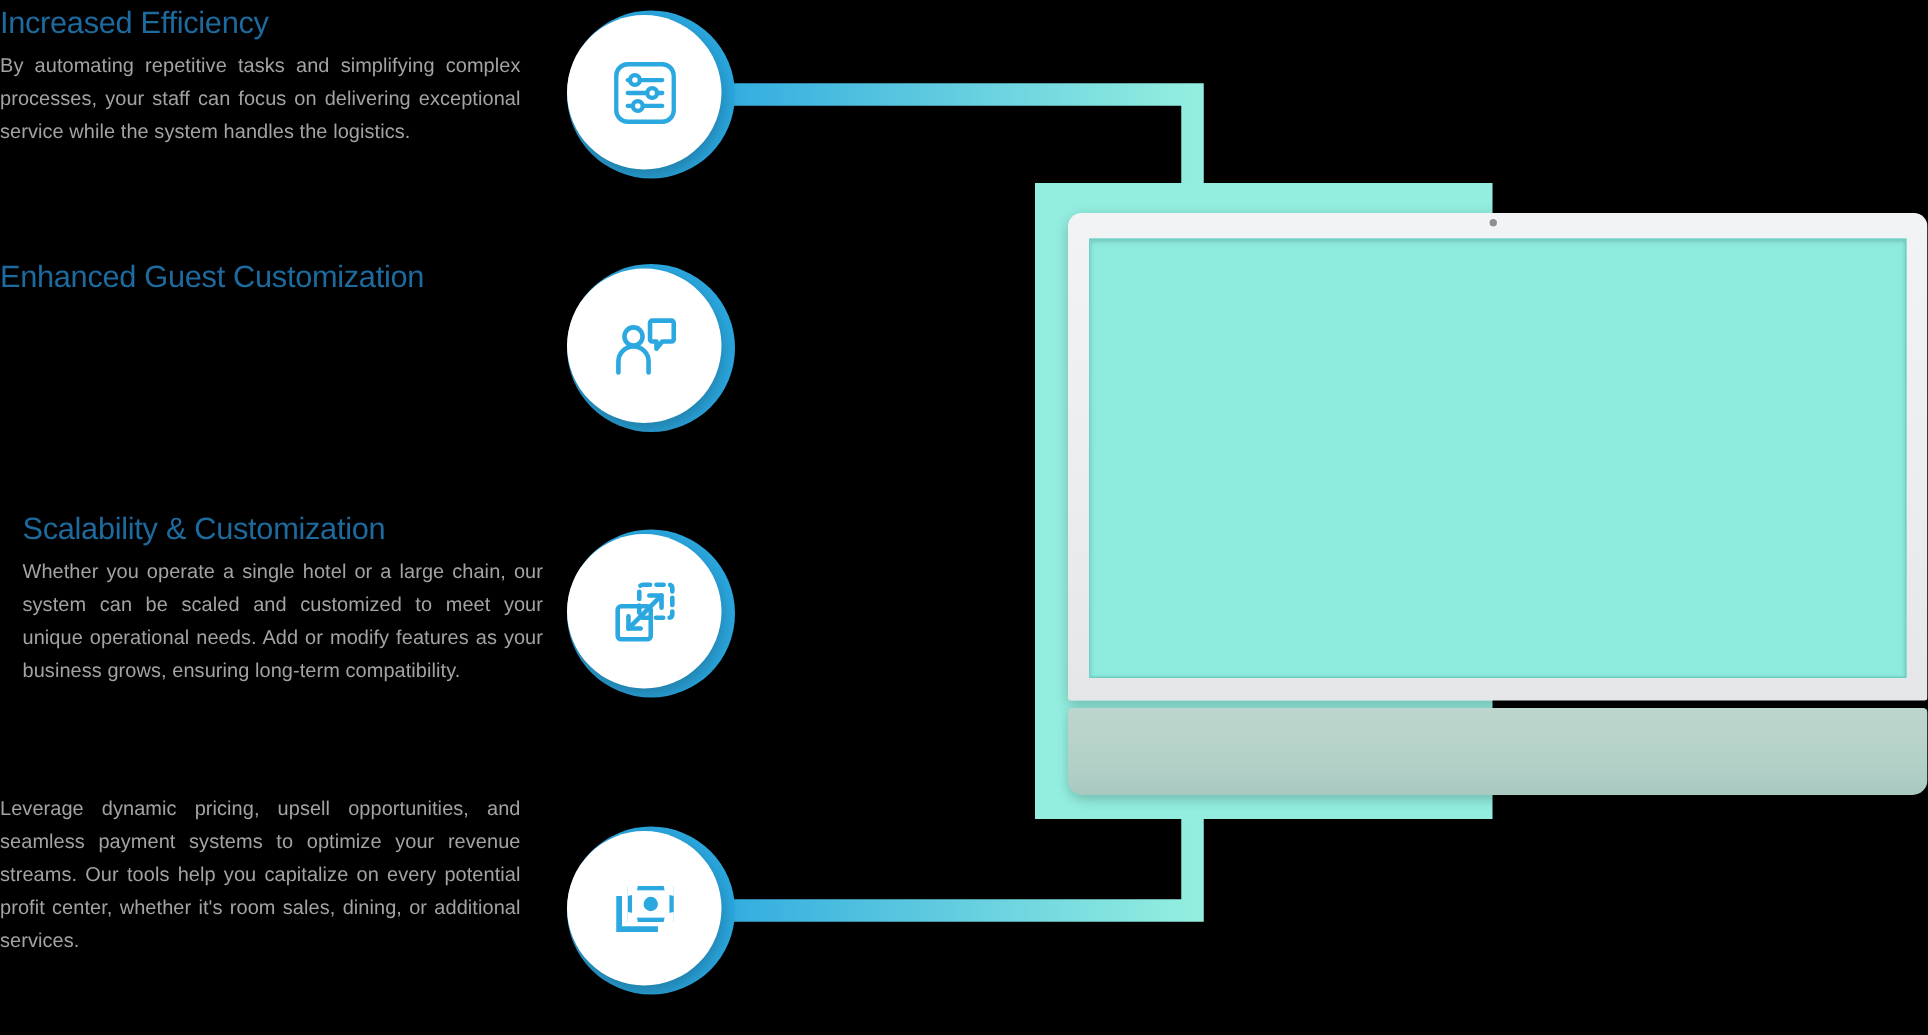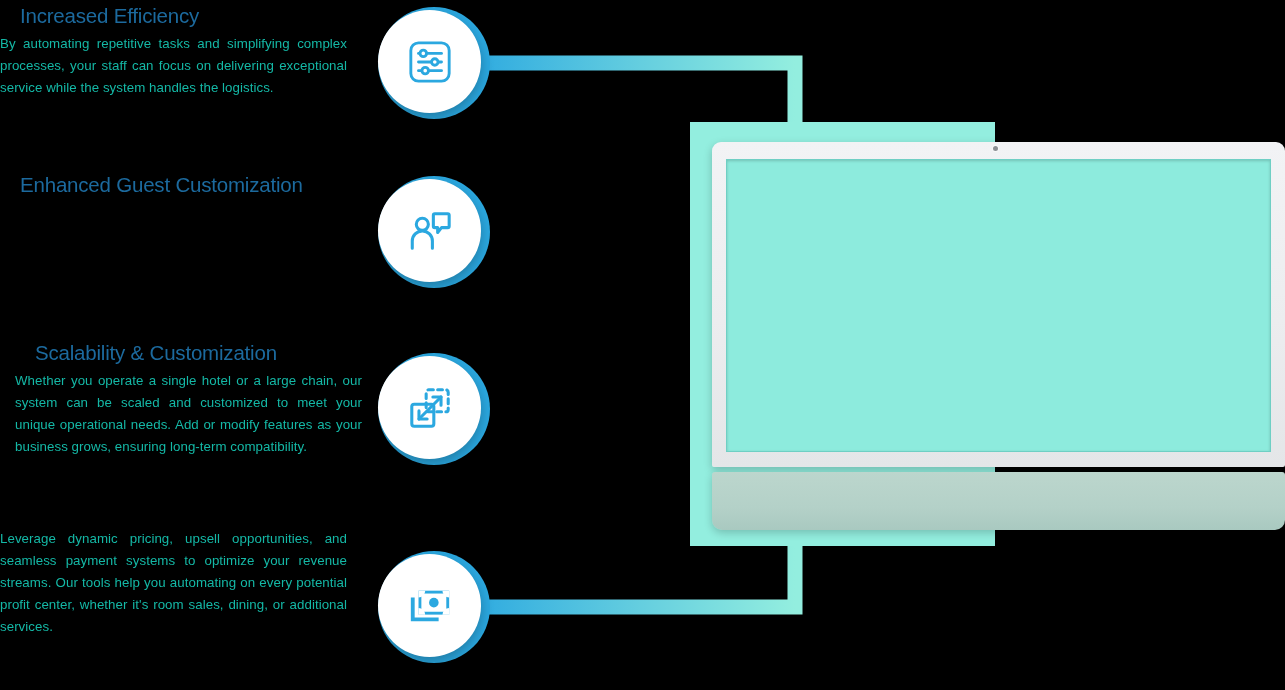"Increased Efficiency" .feature-title { padding-left: 20px -> none }
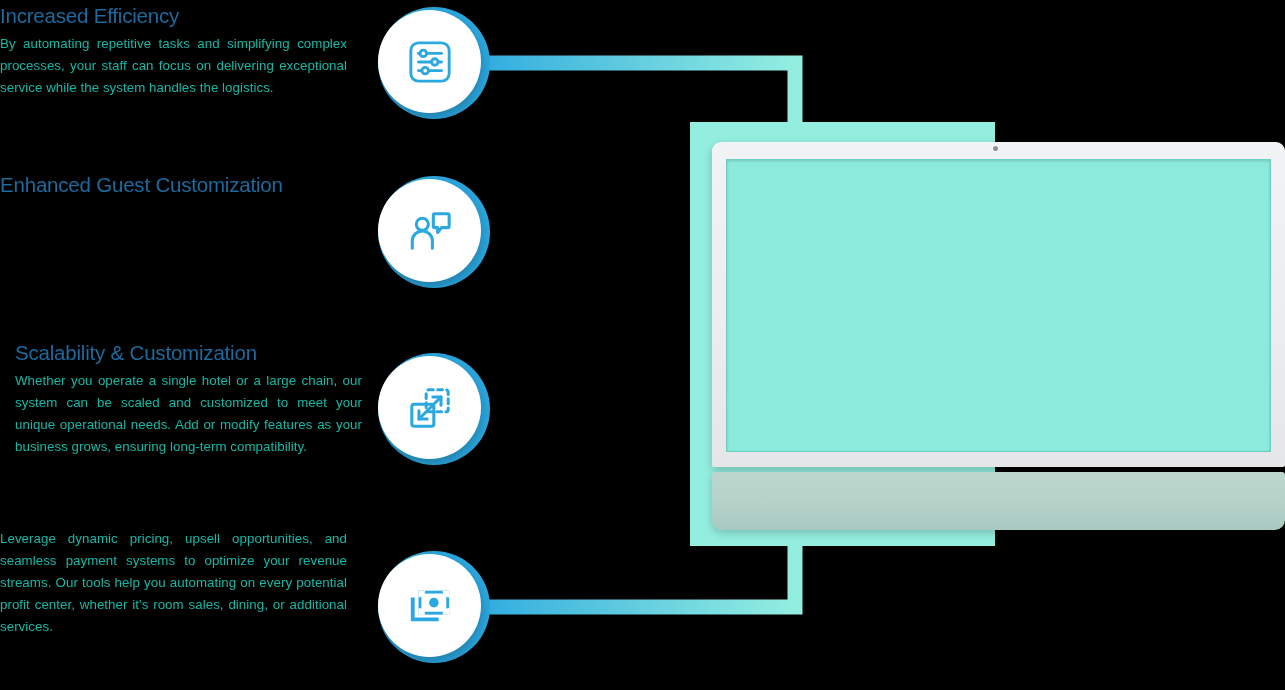"By automating repetitive tasks and" .feature-body { color: #14b8a6 -> #a3a3a3 }
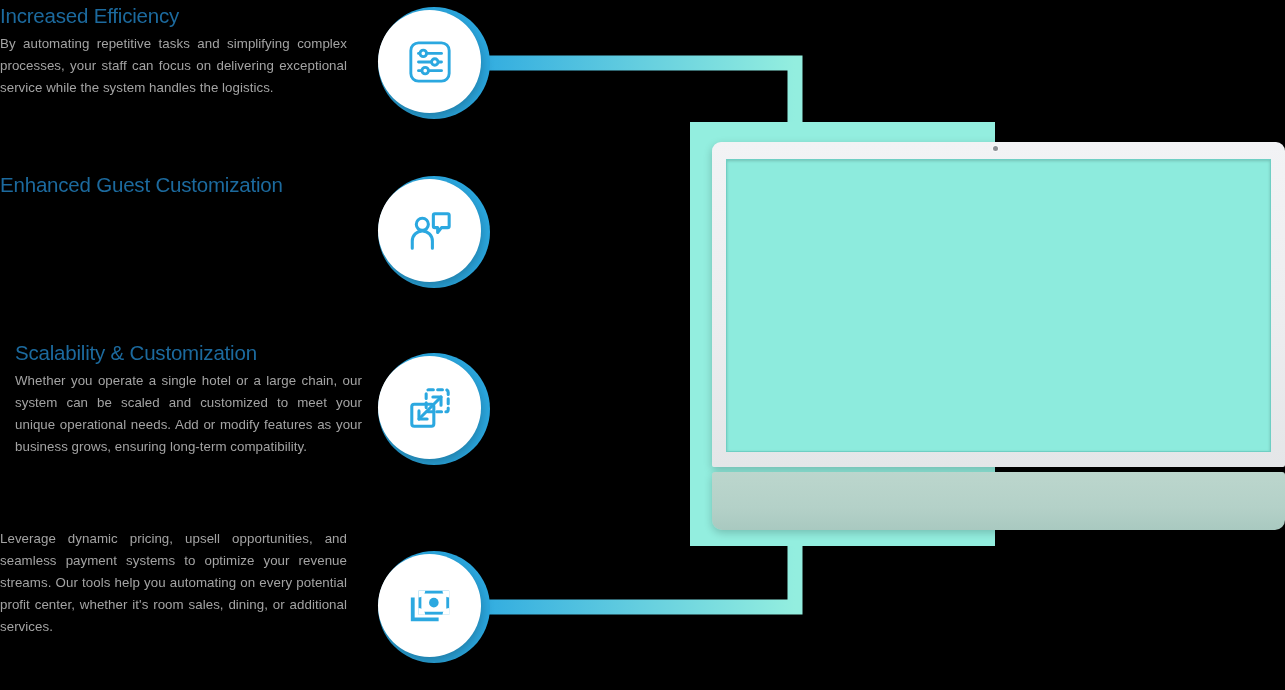"Leverage dynamic pricing, upsell" div.feature-body { text: automating -> capitalize }
